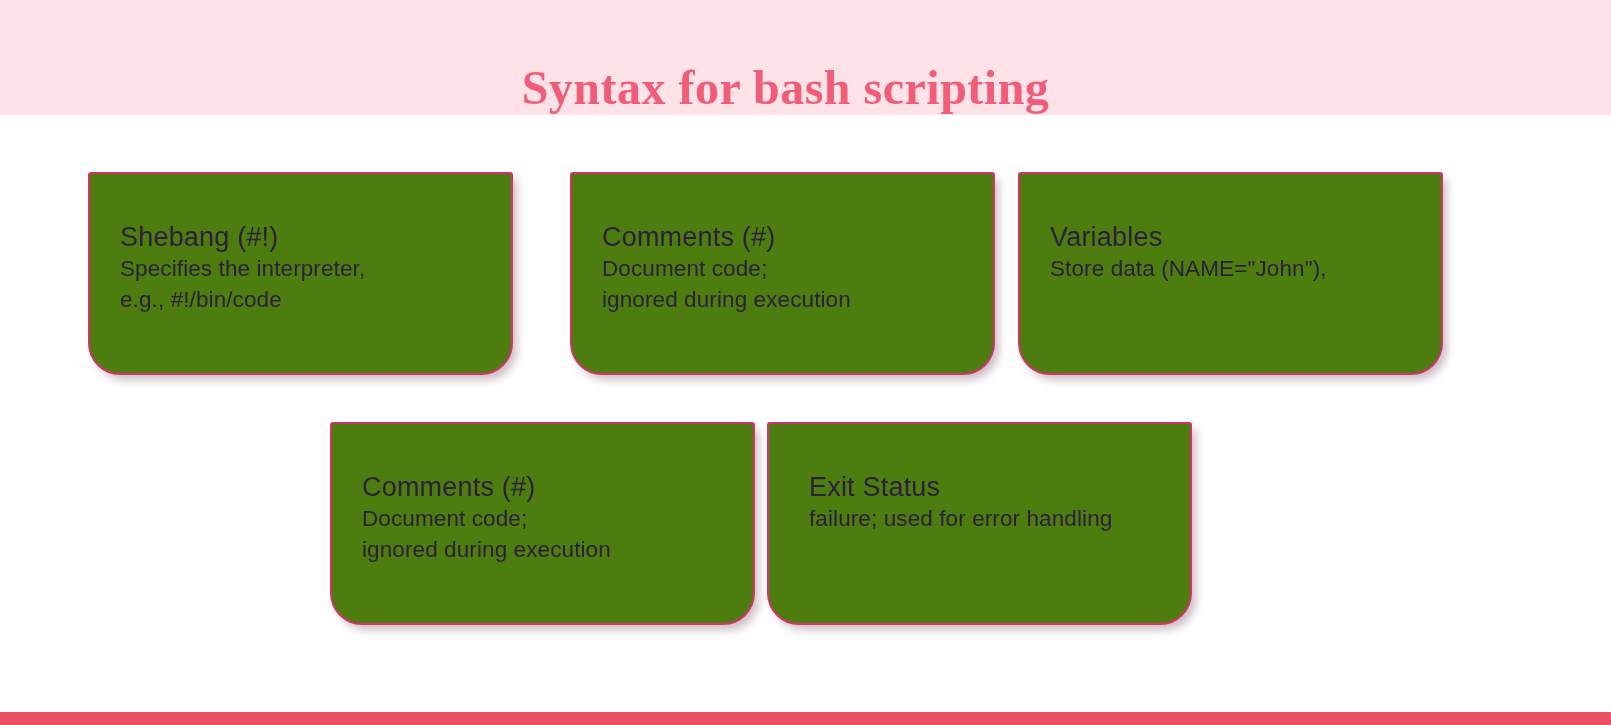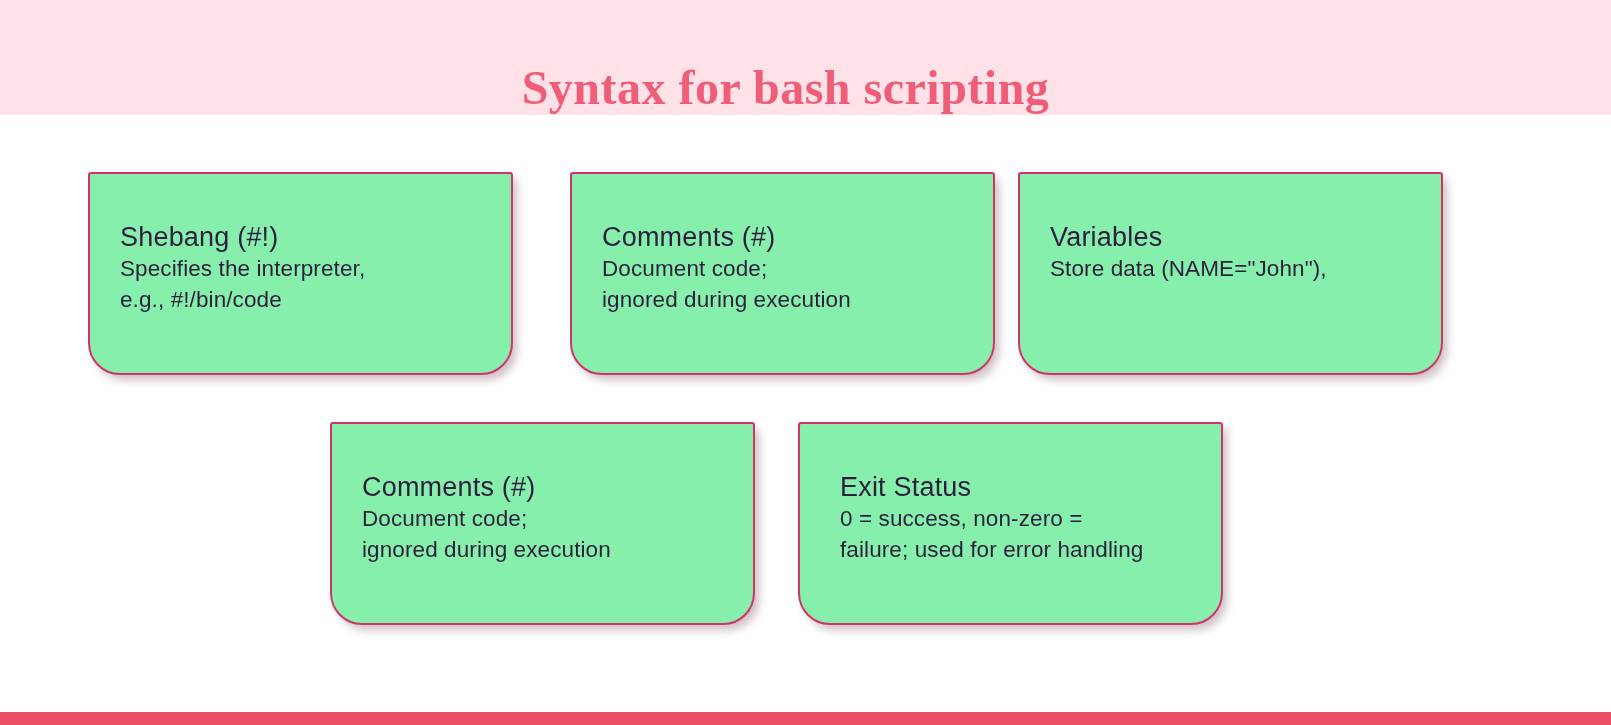"Shebang (#!)" .card { background: #86efac -> #4d7c0f }
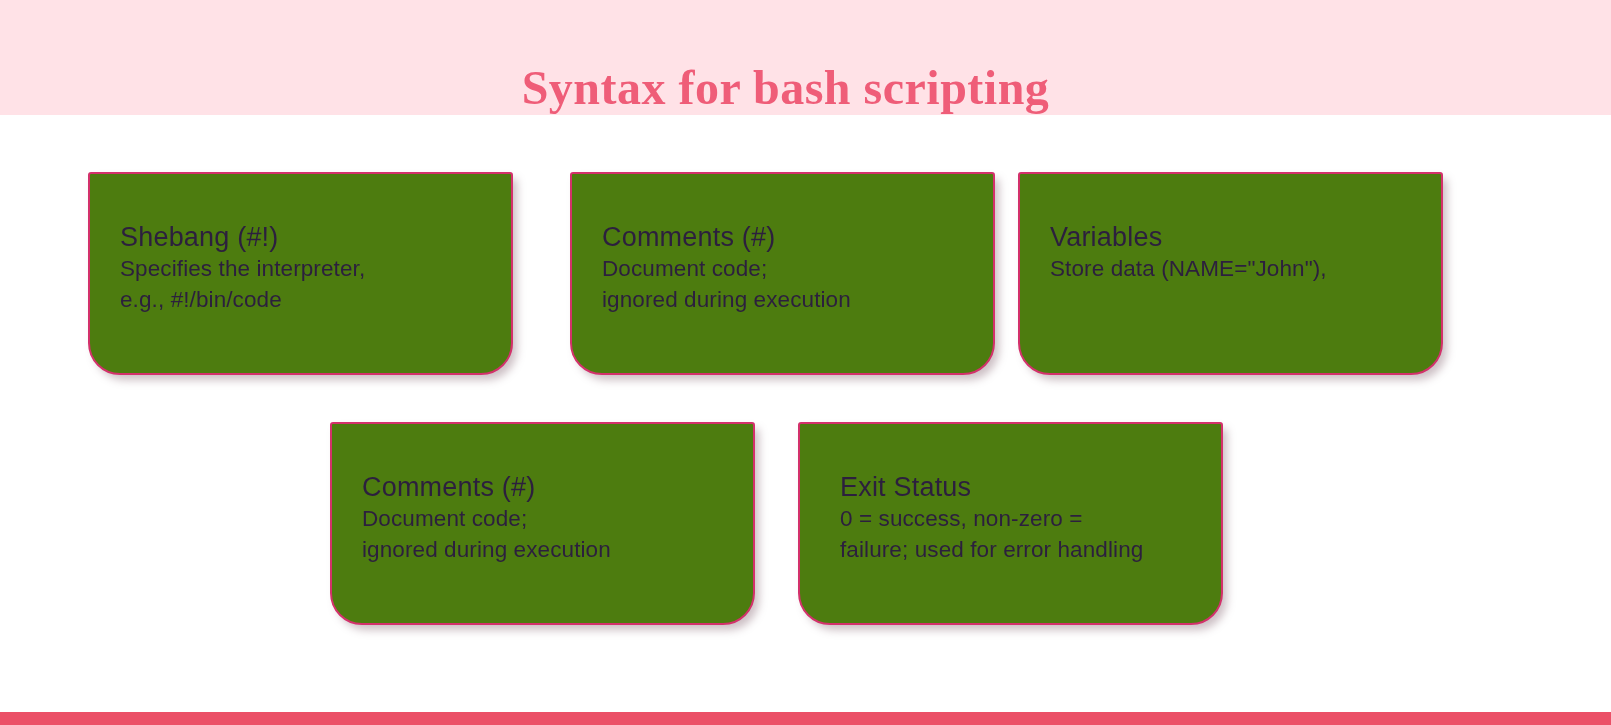"Exit Status" .card-5 { left: 798px -> 767px }
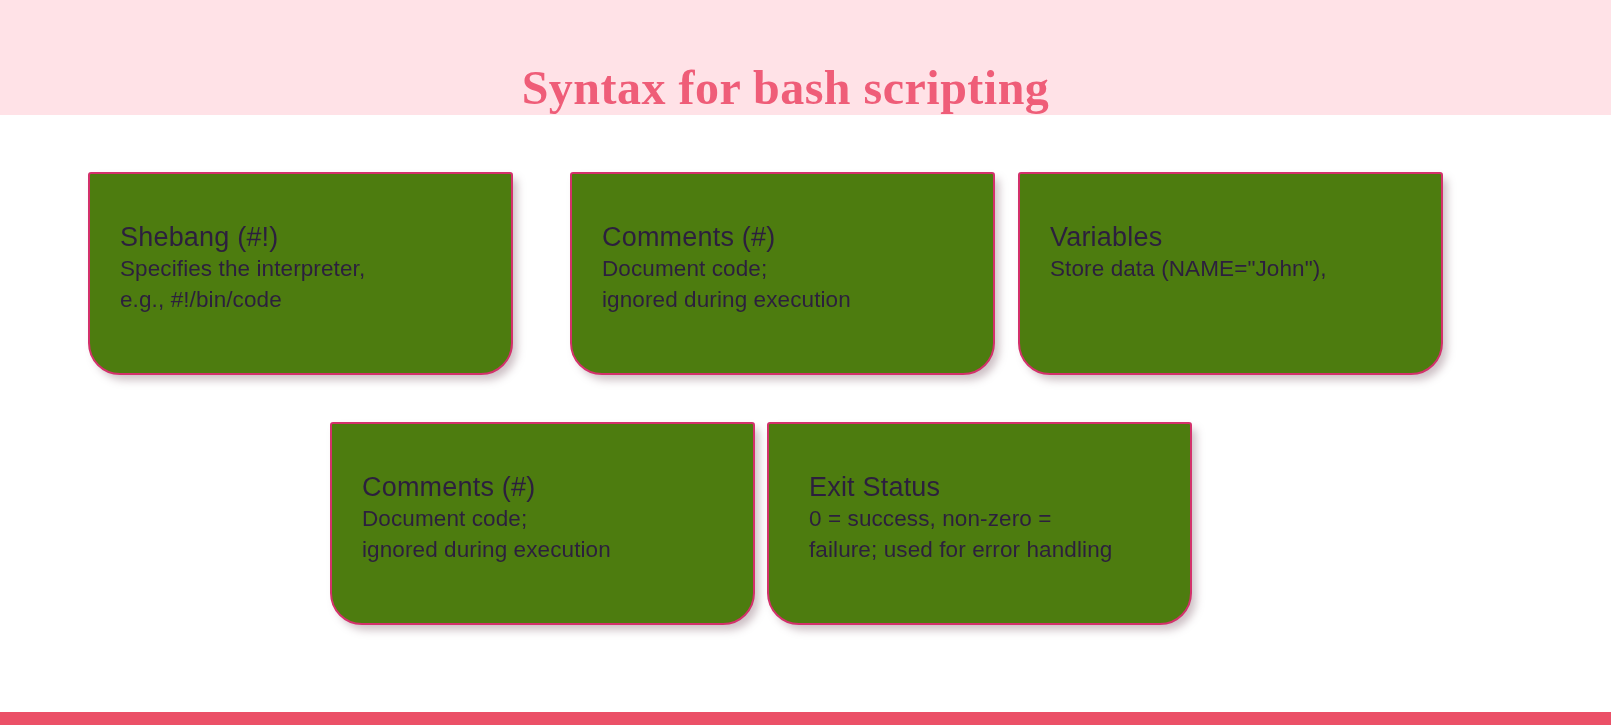"0 = success, non-zero =" div { html: <div>0 = success, non-zero =</div> -> none }
